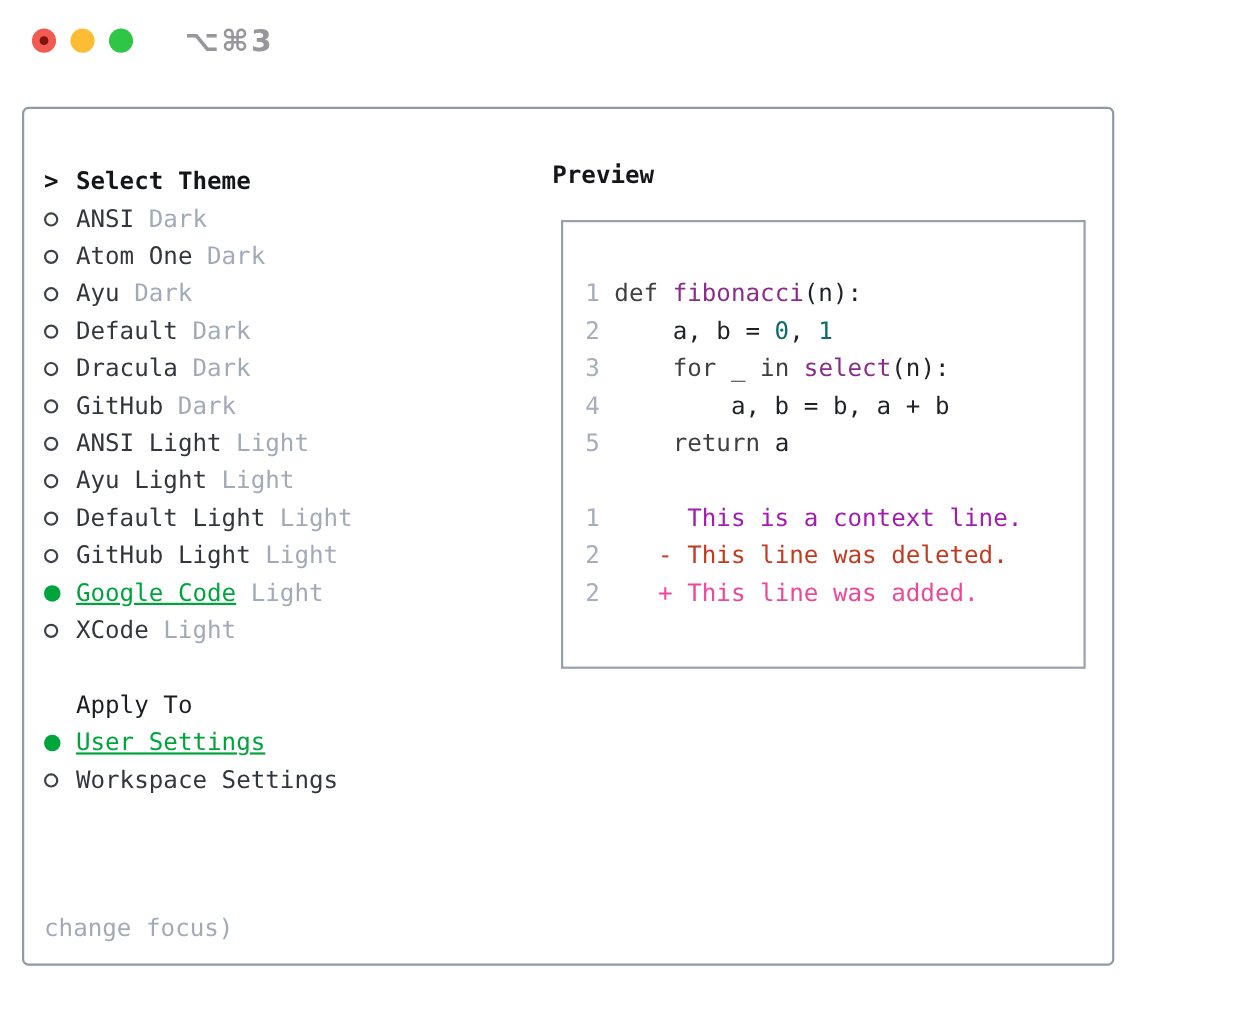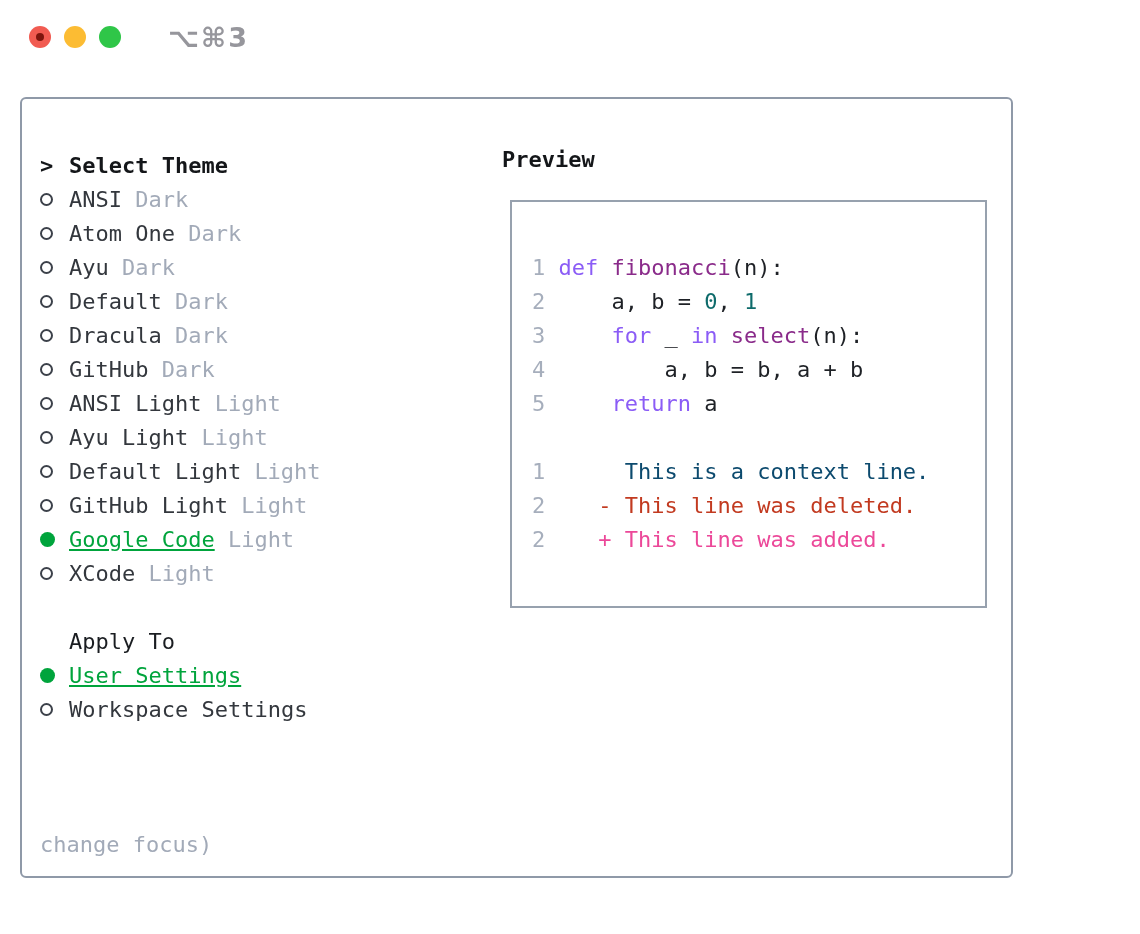"def" .tk-kw { color: #8b5cf6 -> #404040 }
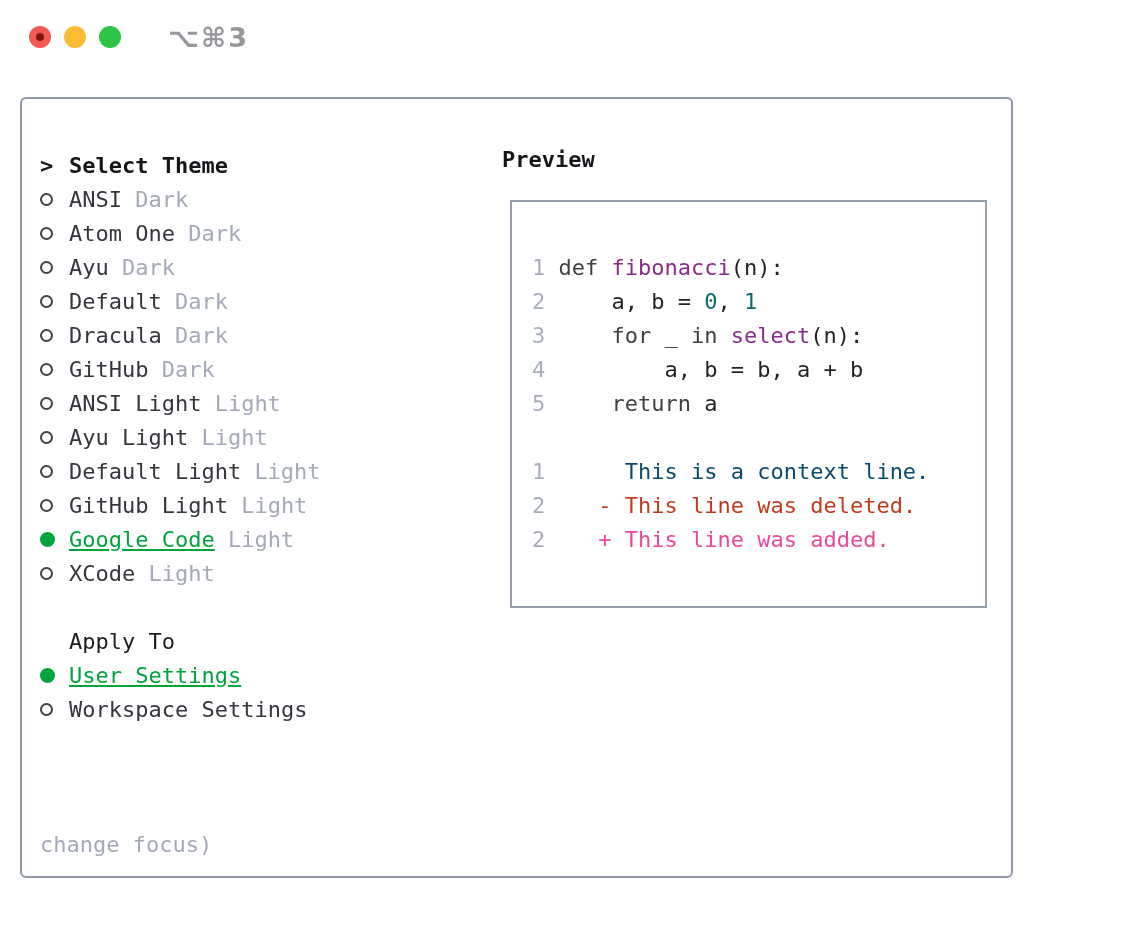"This is a context line." .tk-ctx { color: #0c4a6e -> #a21caf }
